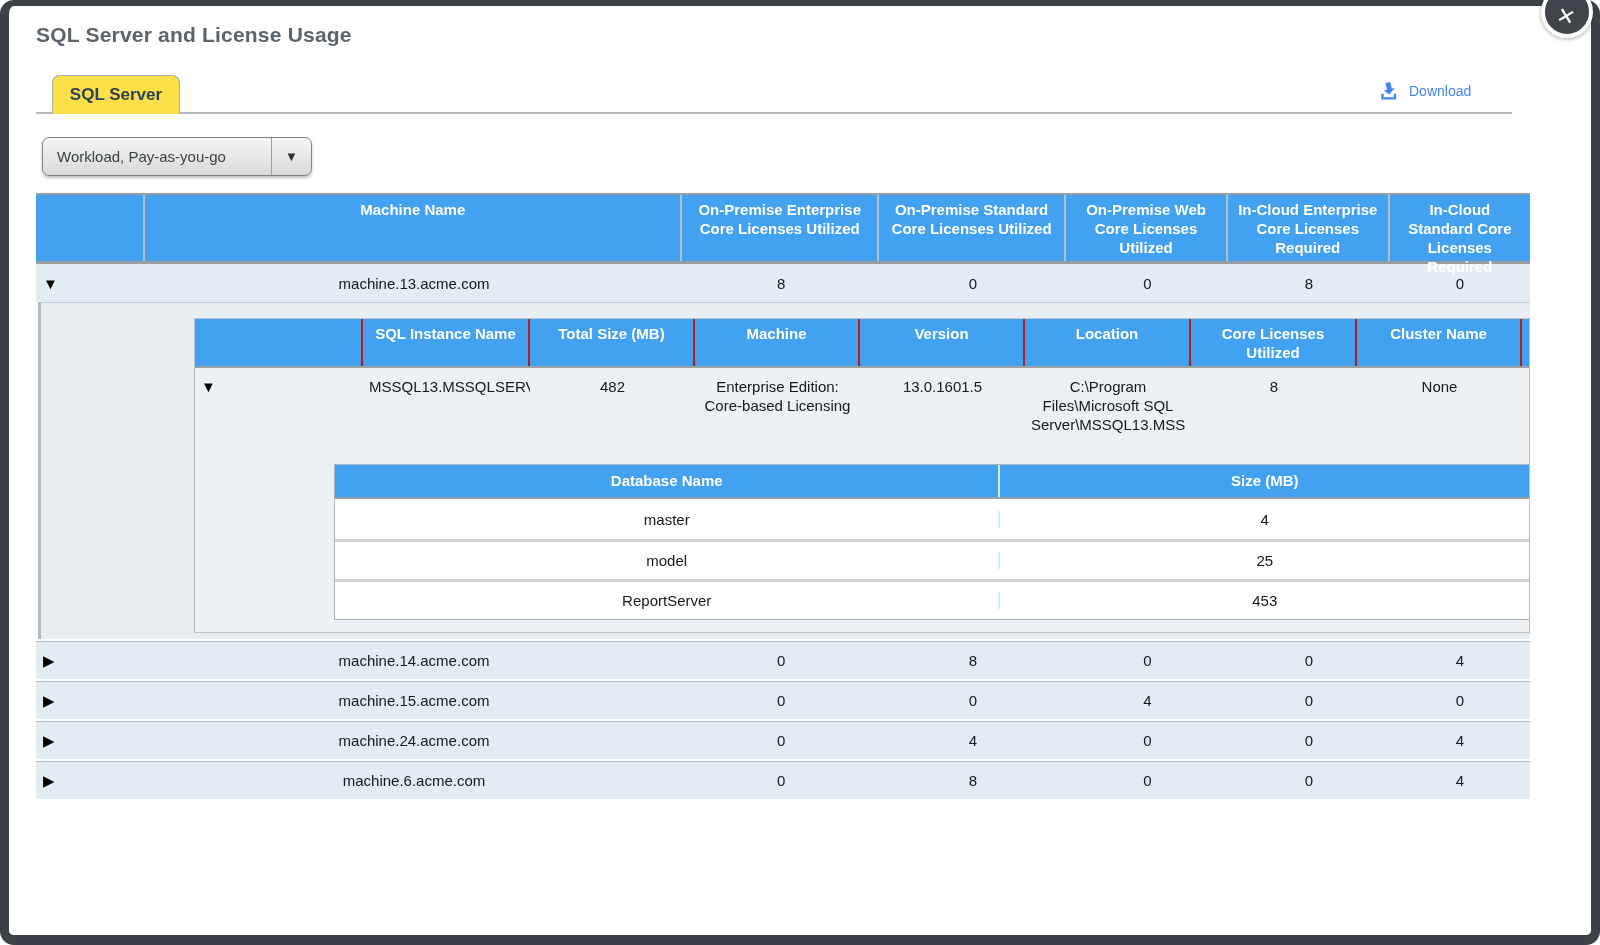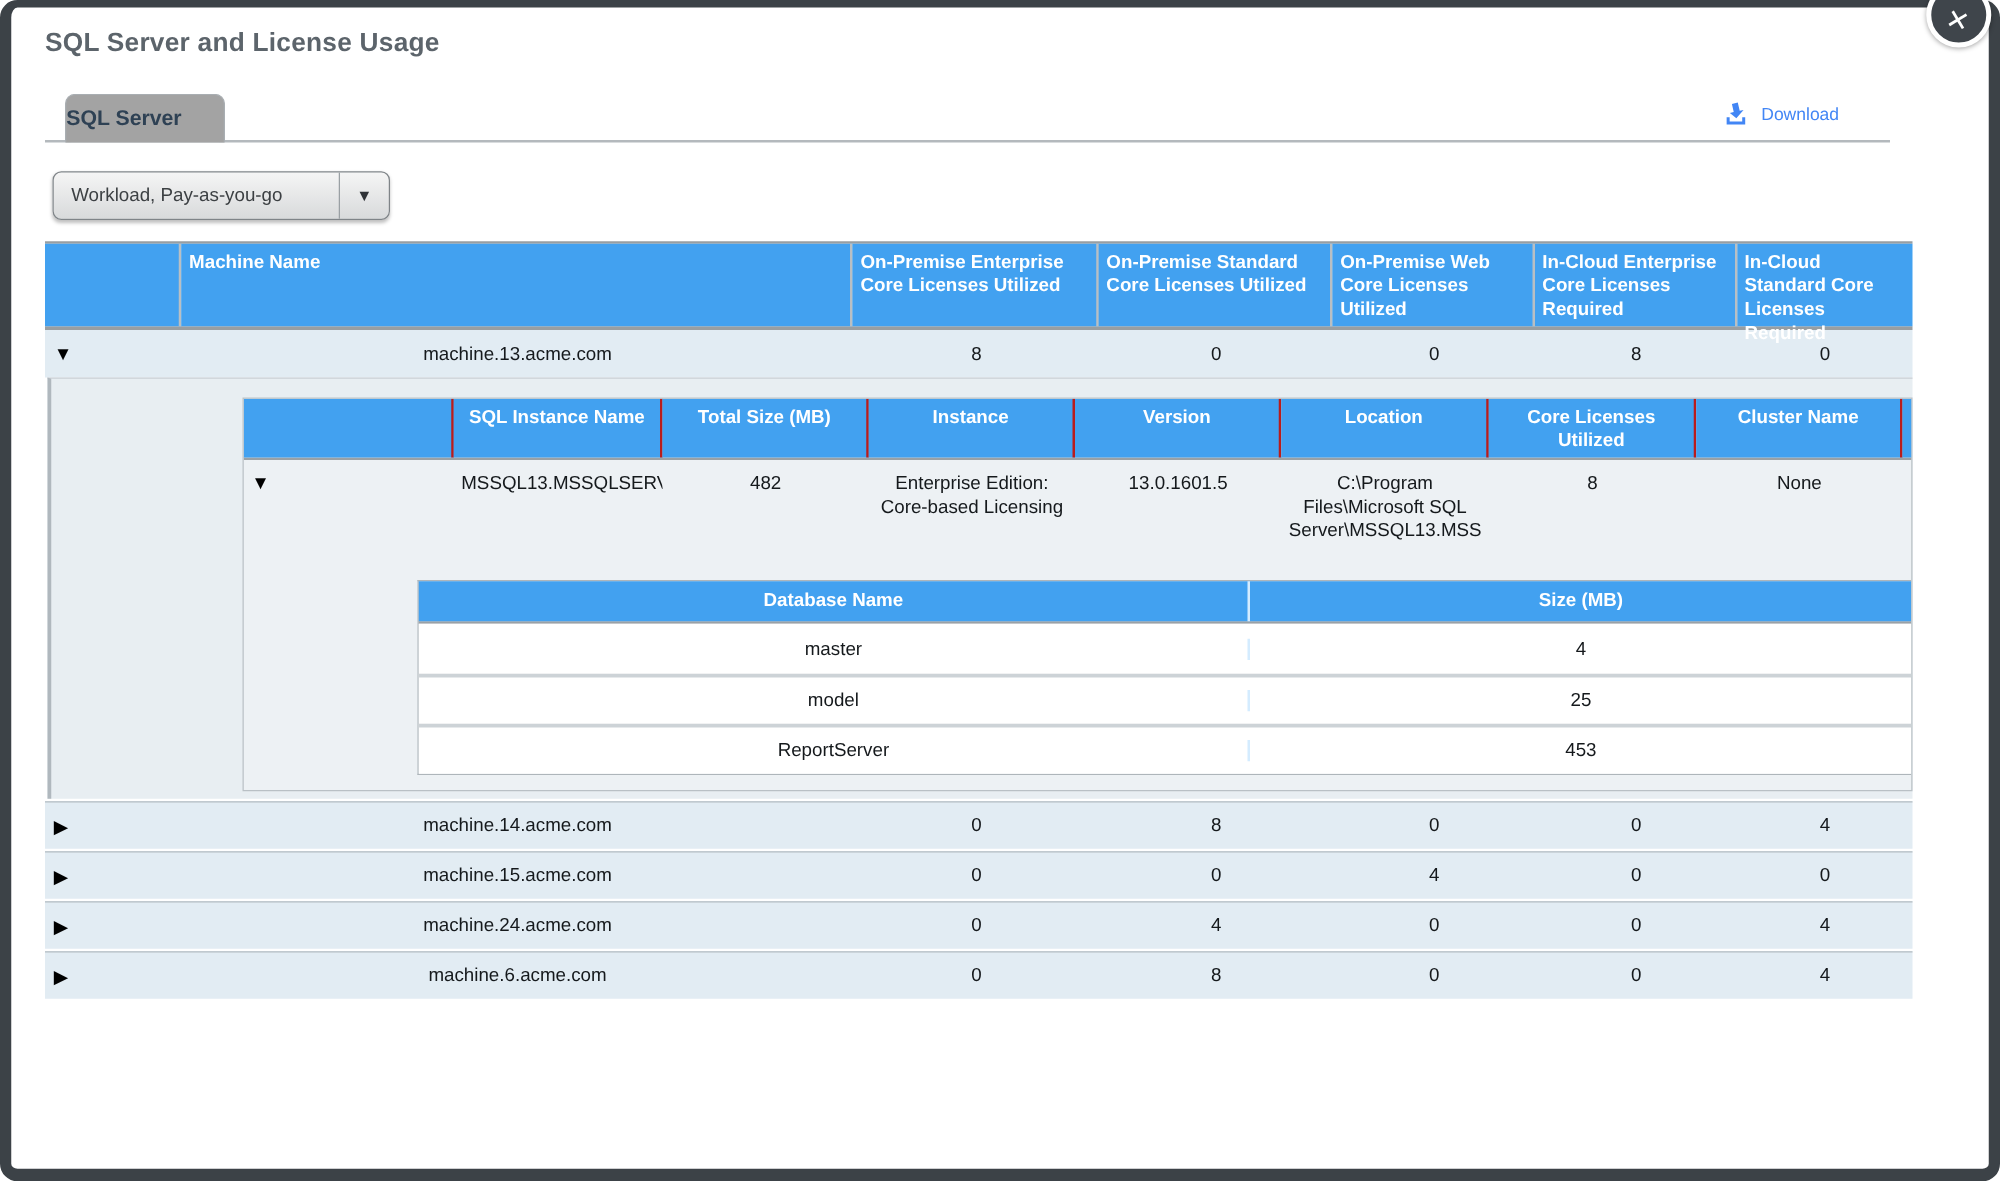"SQL Server" .tab { background: #a3a3a3 -> #fde047; justify-content: none -> center }
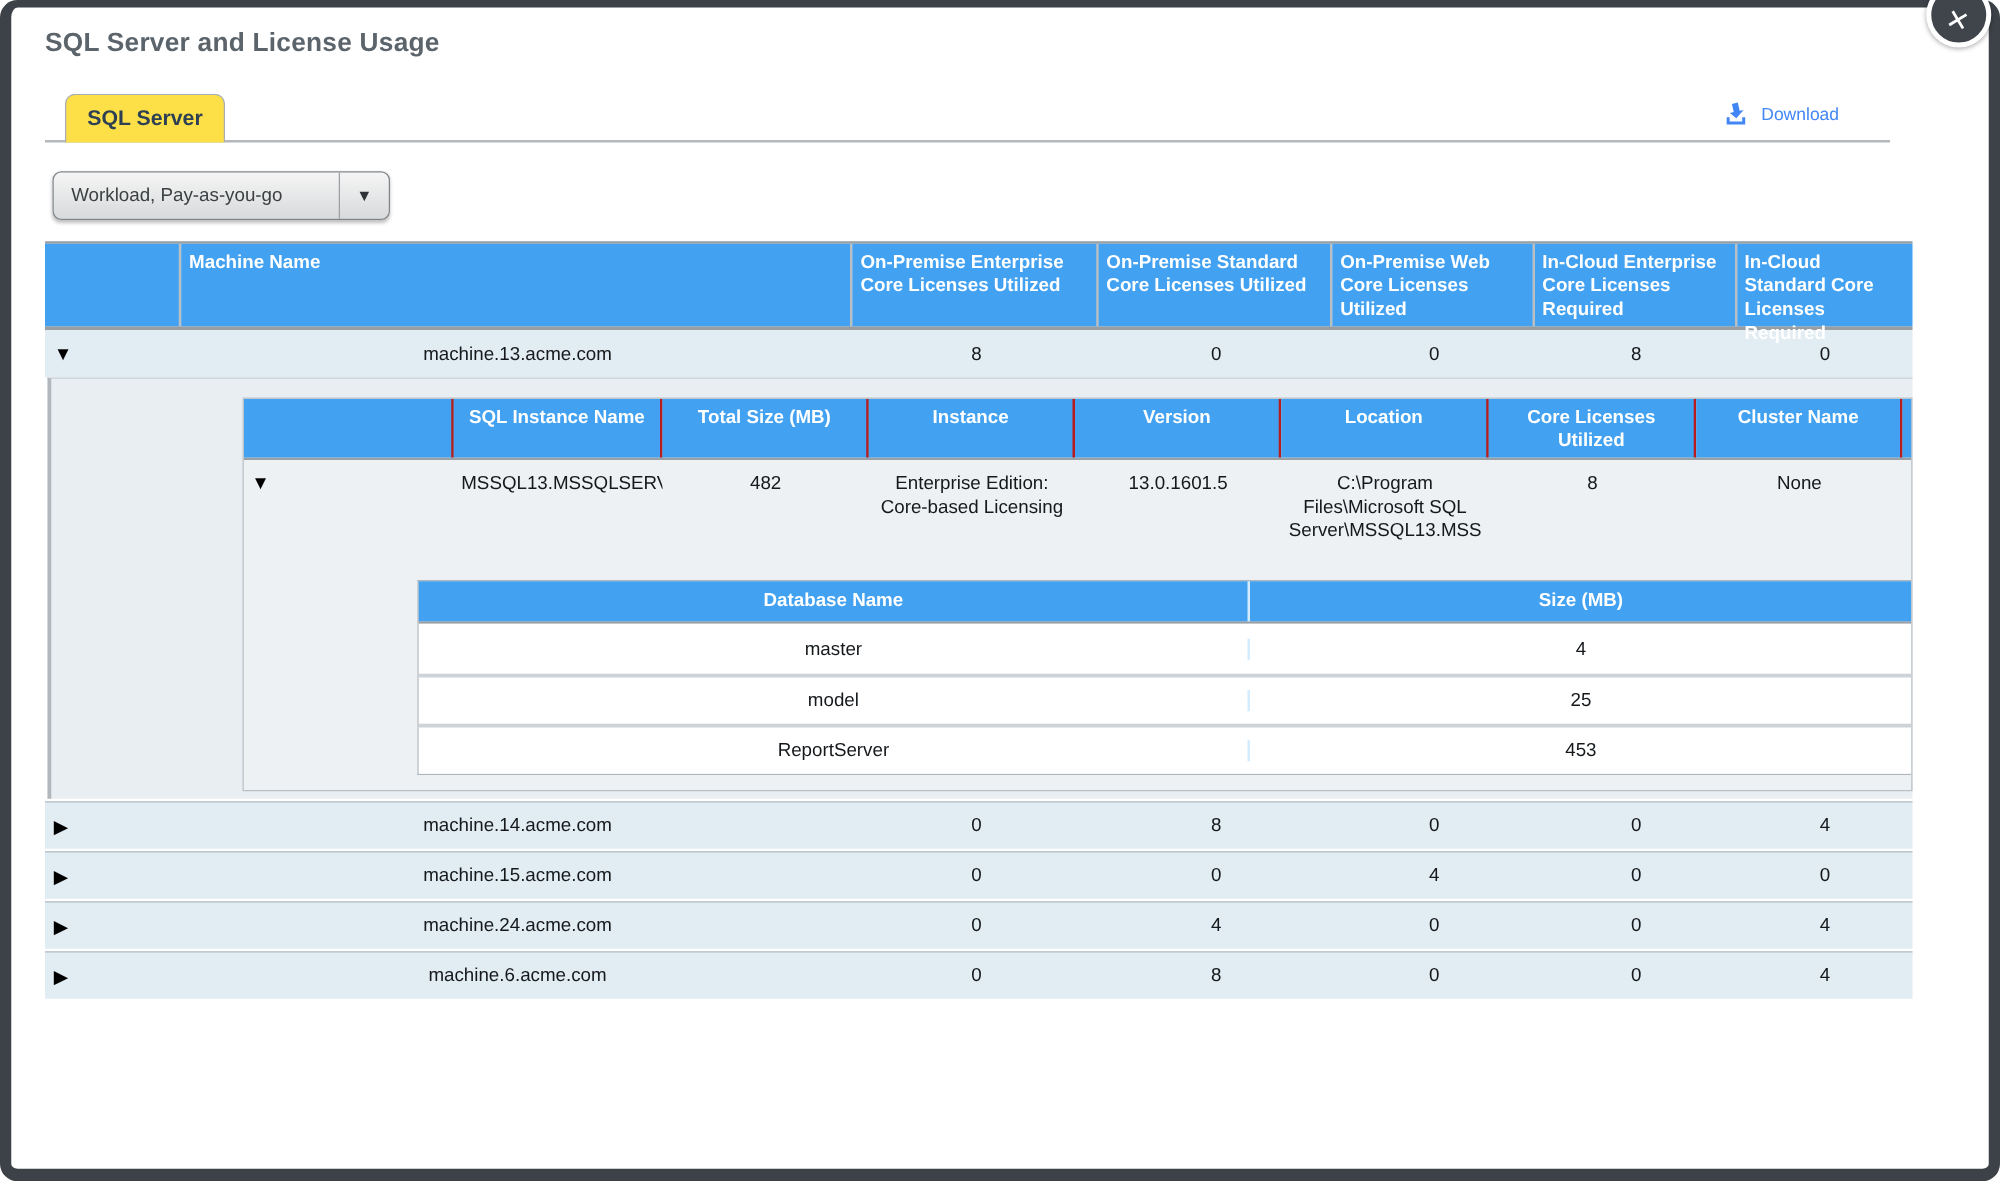"Machine Name" .hcell { text-align: none -> center }
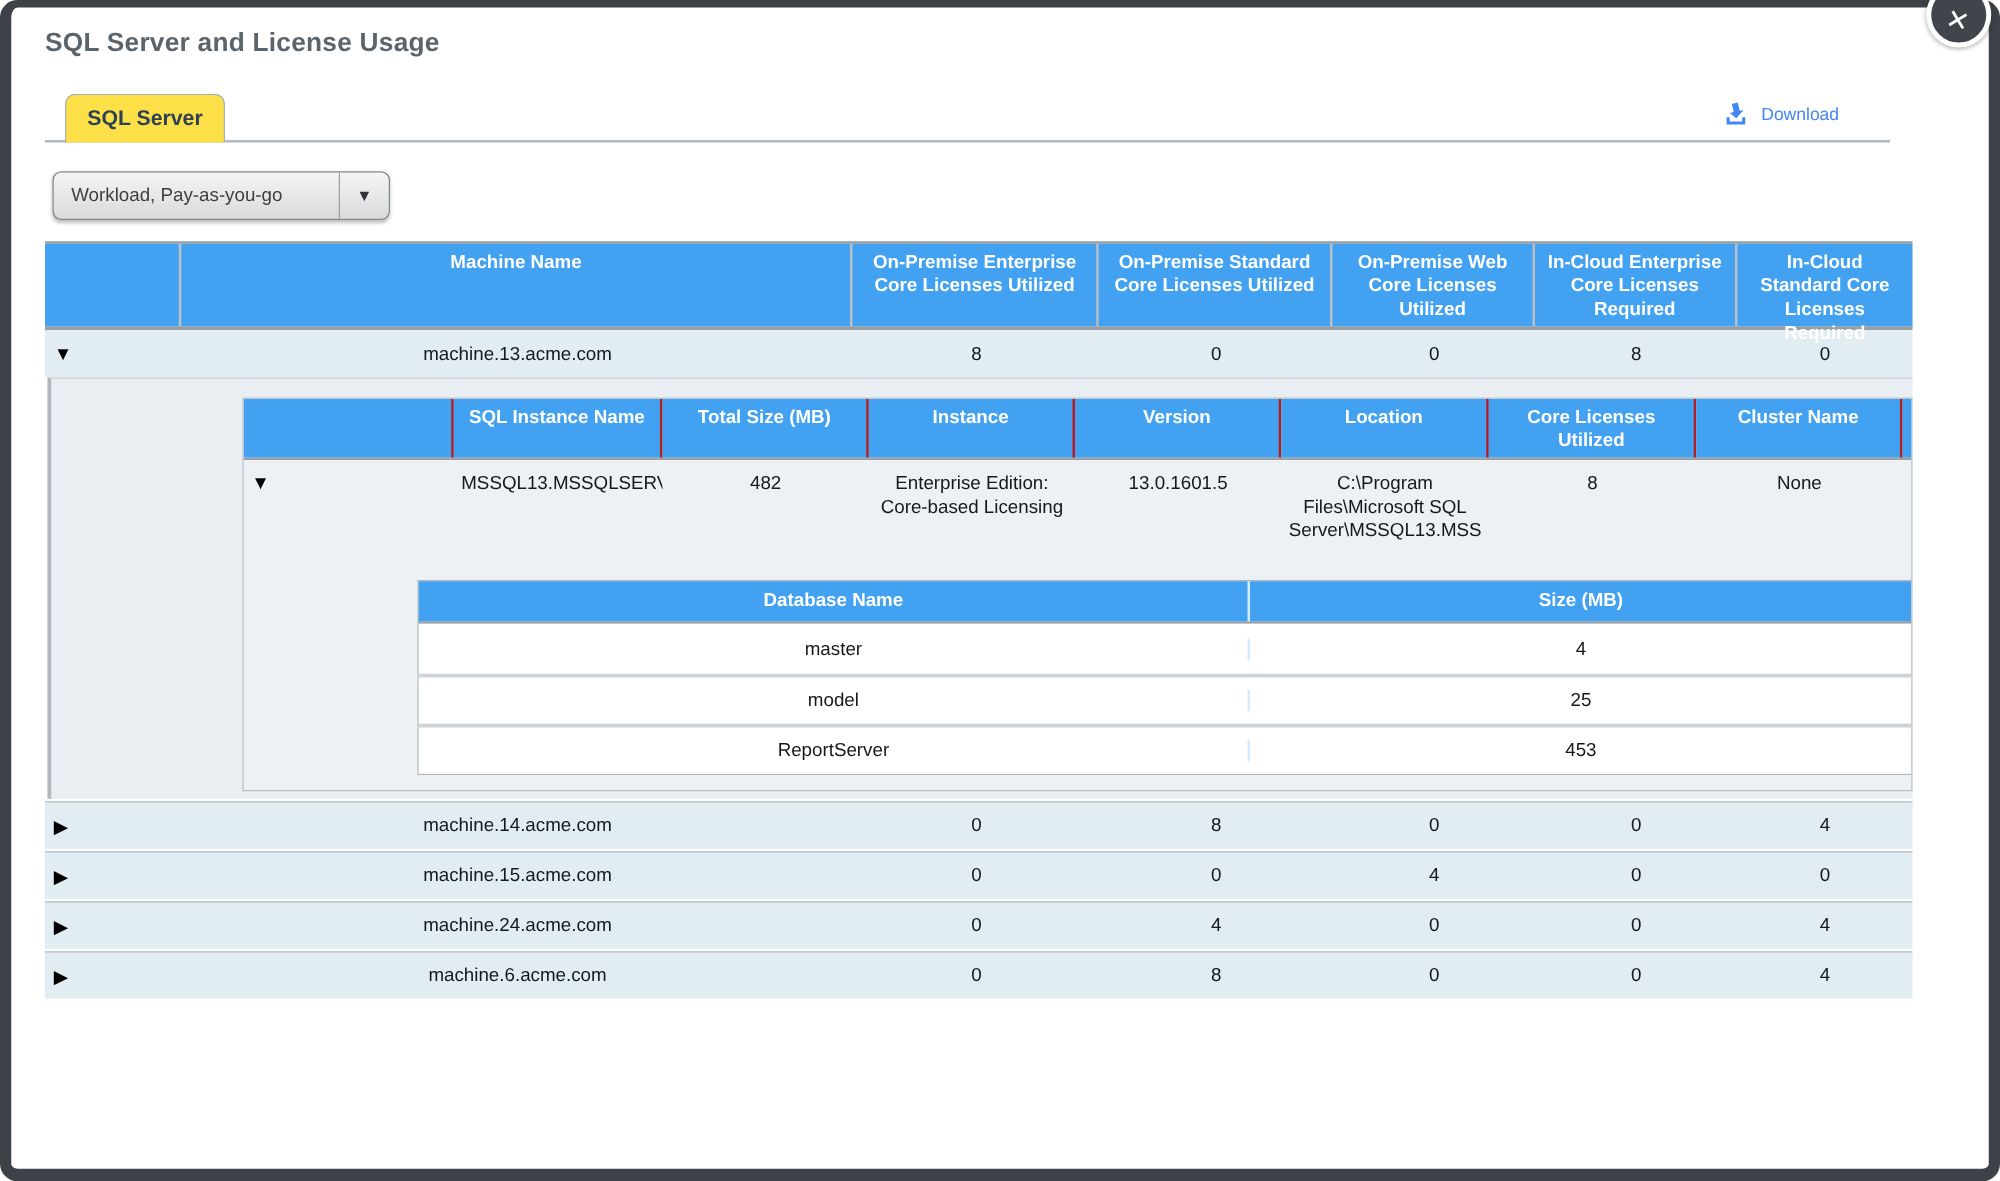"Instance" div.ihcell { text: Instance -> Machine }
